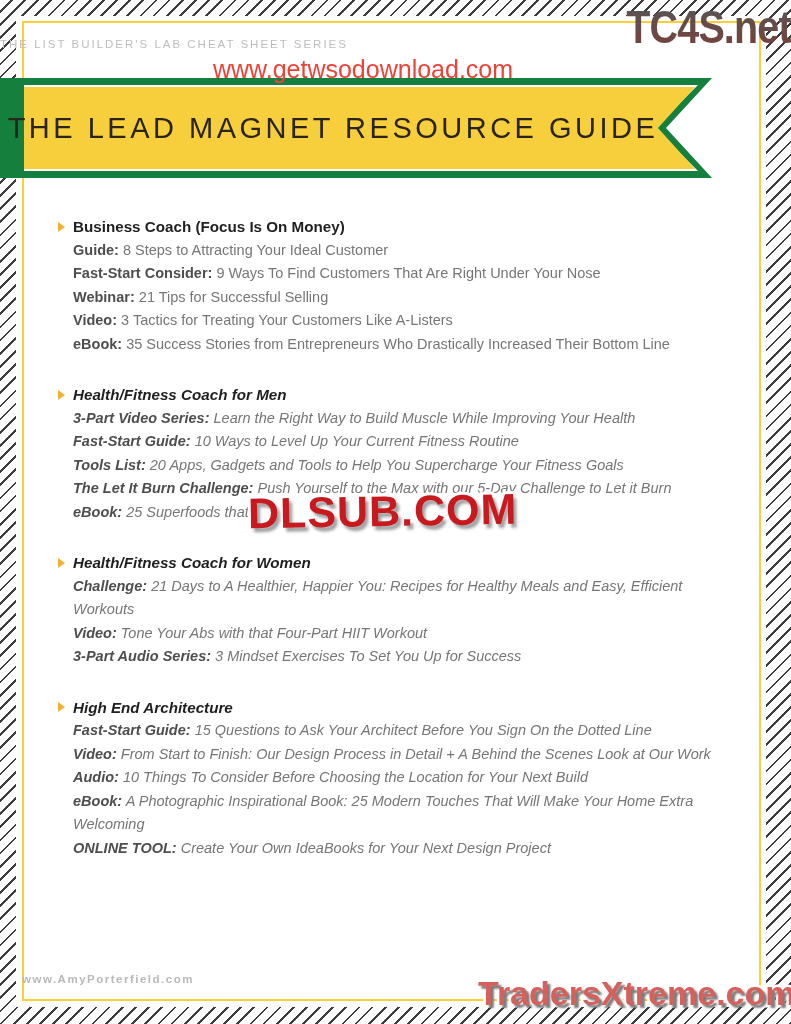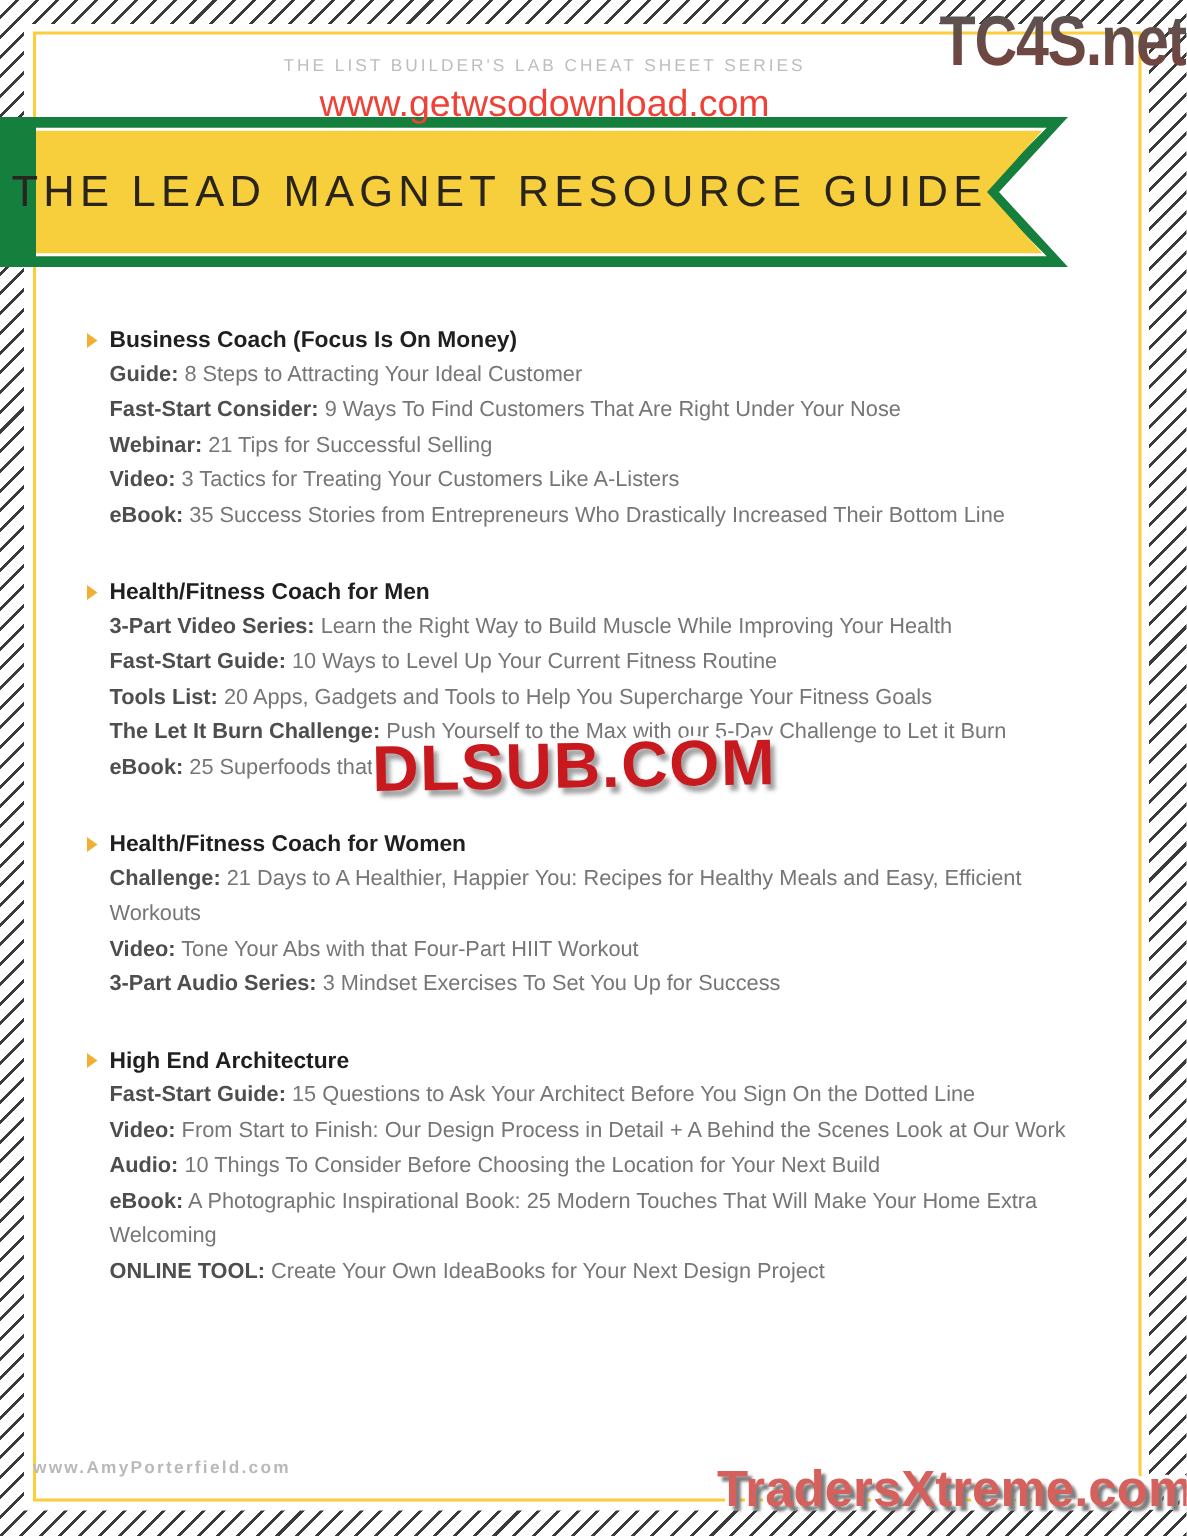"THE LIST BUILDER'S LAB CHEAT" .series { text-align: center -> left }
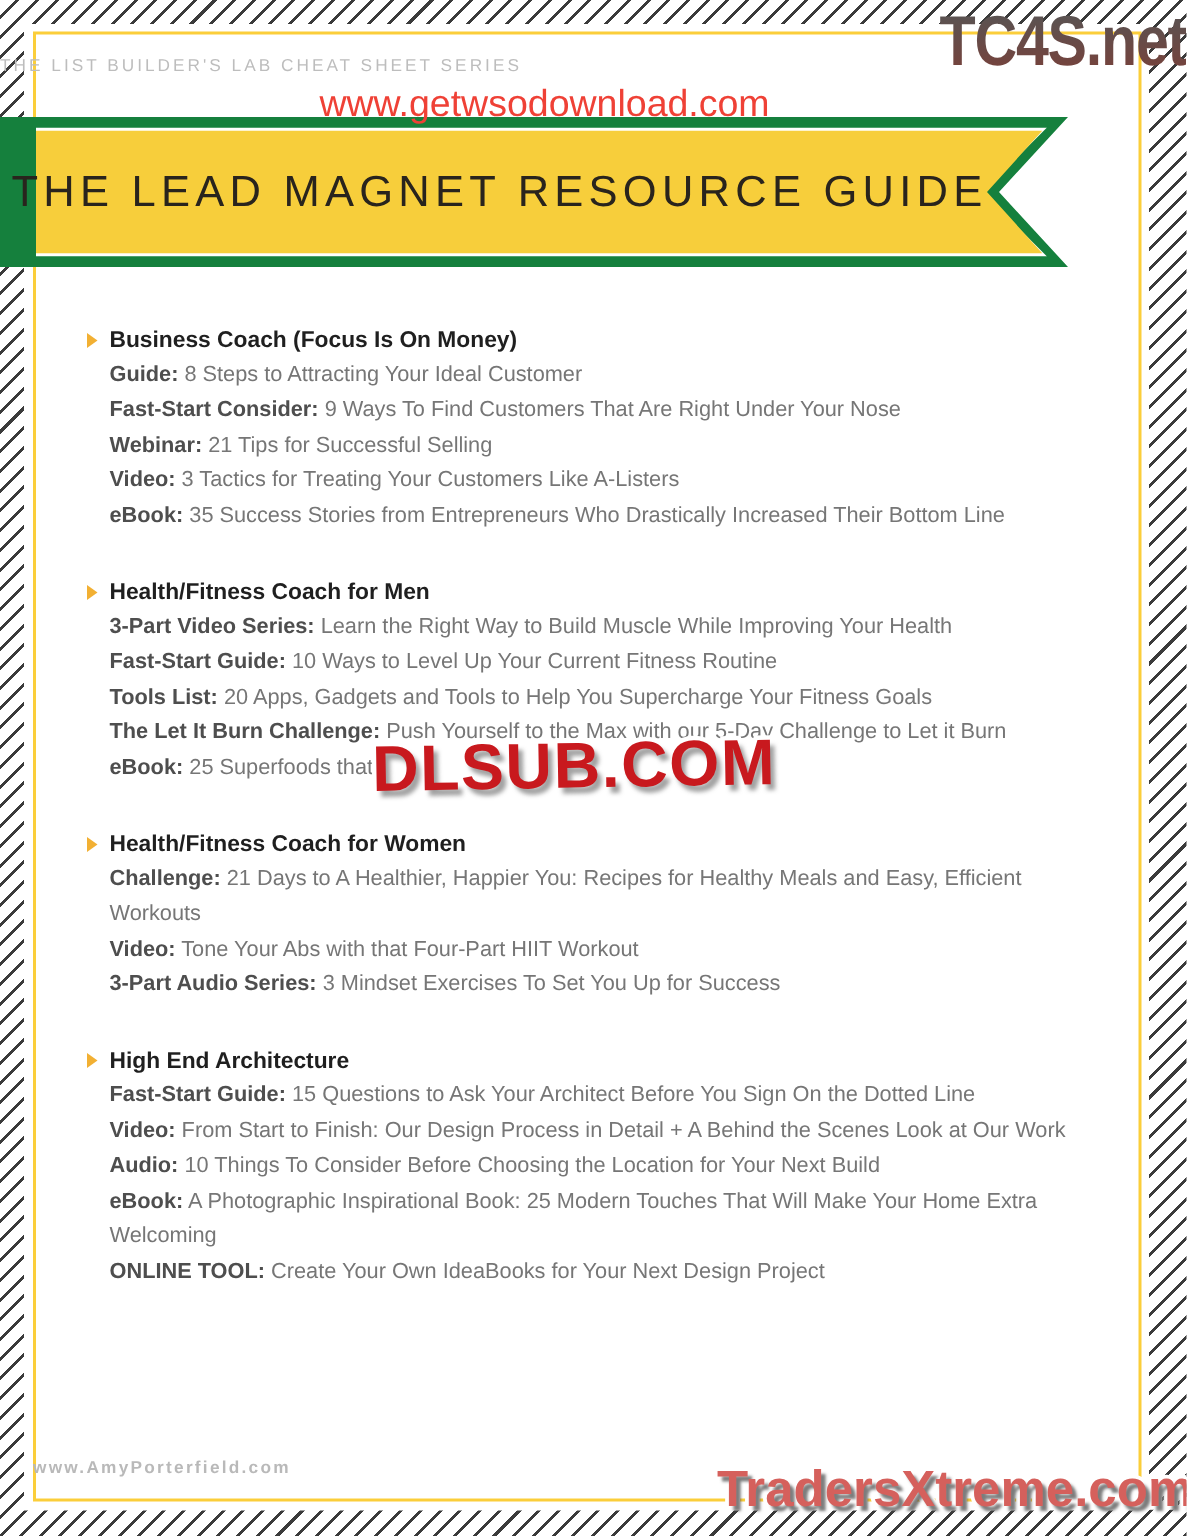"Health/Fitness Coach for Men" .section + .section { font-style: none -> italic }
